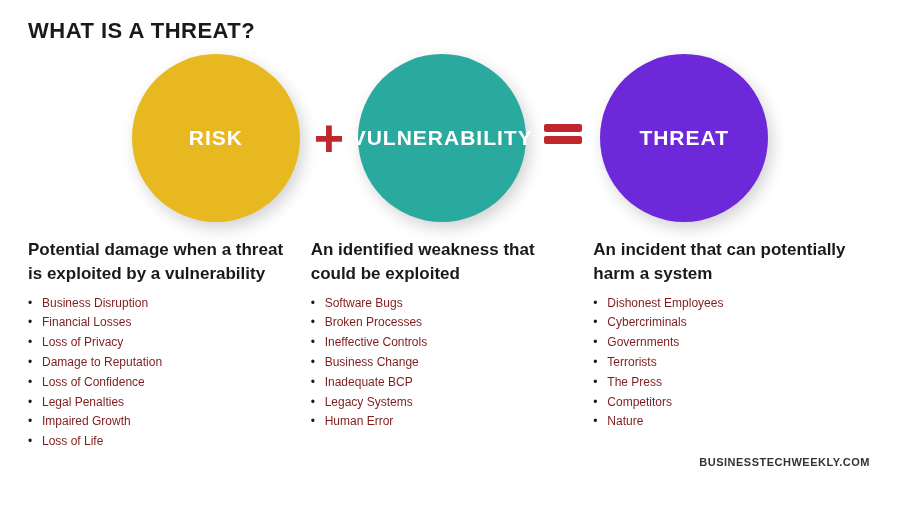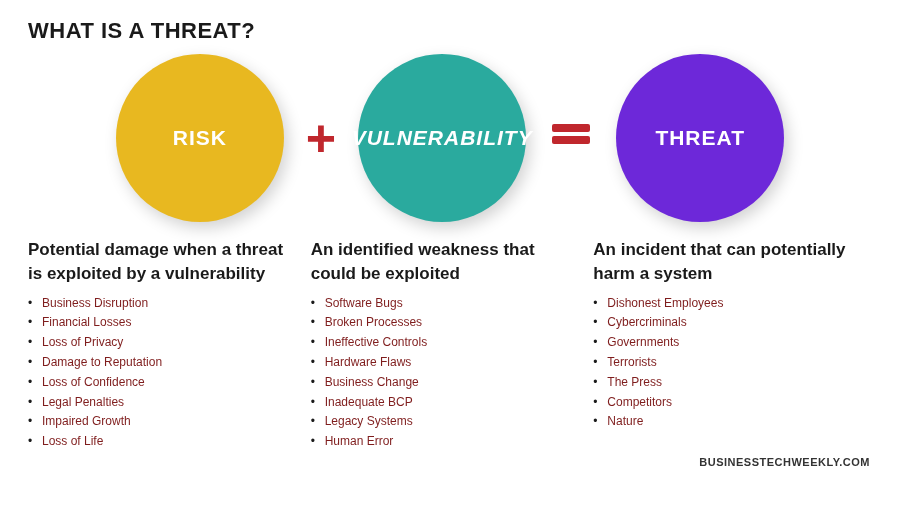"RISK" .main-row { gap: 8px -> 0px }
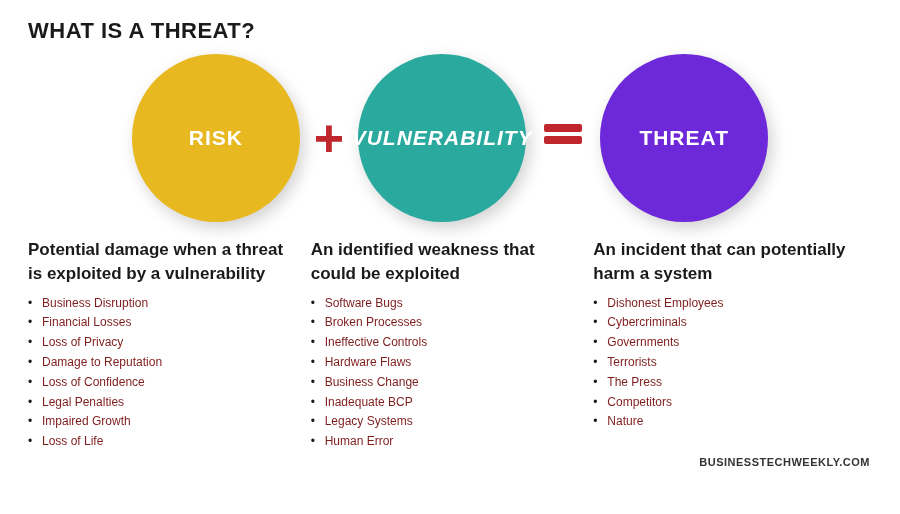"VULNERABILITY" .circle-vuln { font-style: italic -> none }
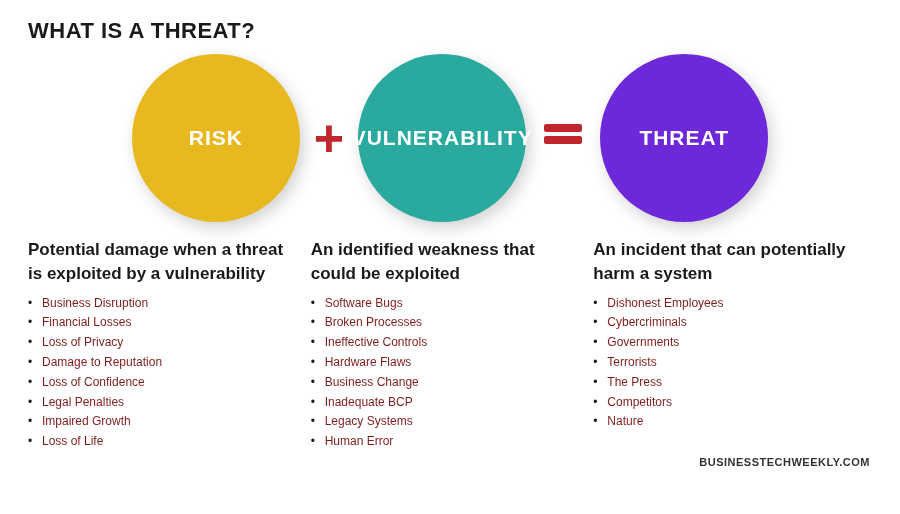"Hardware Flaws" li { html: <li>Hardware Flaws</li> -> none }
